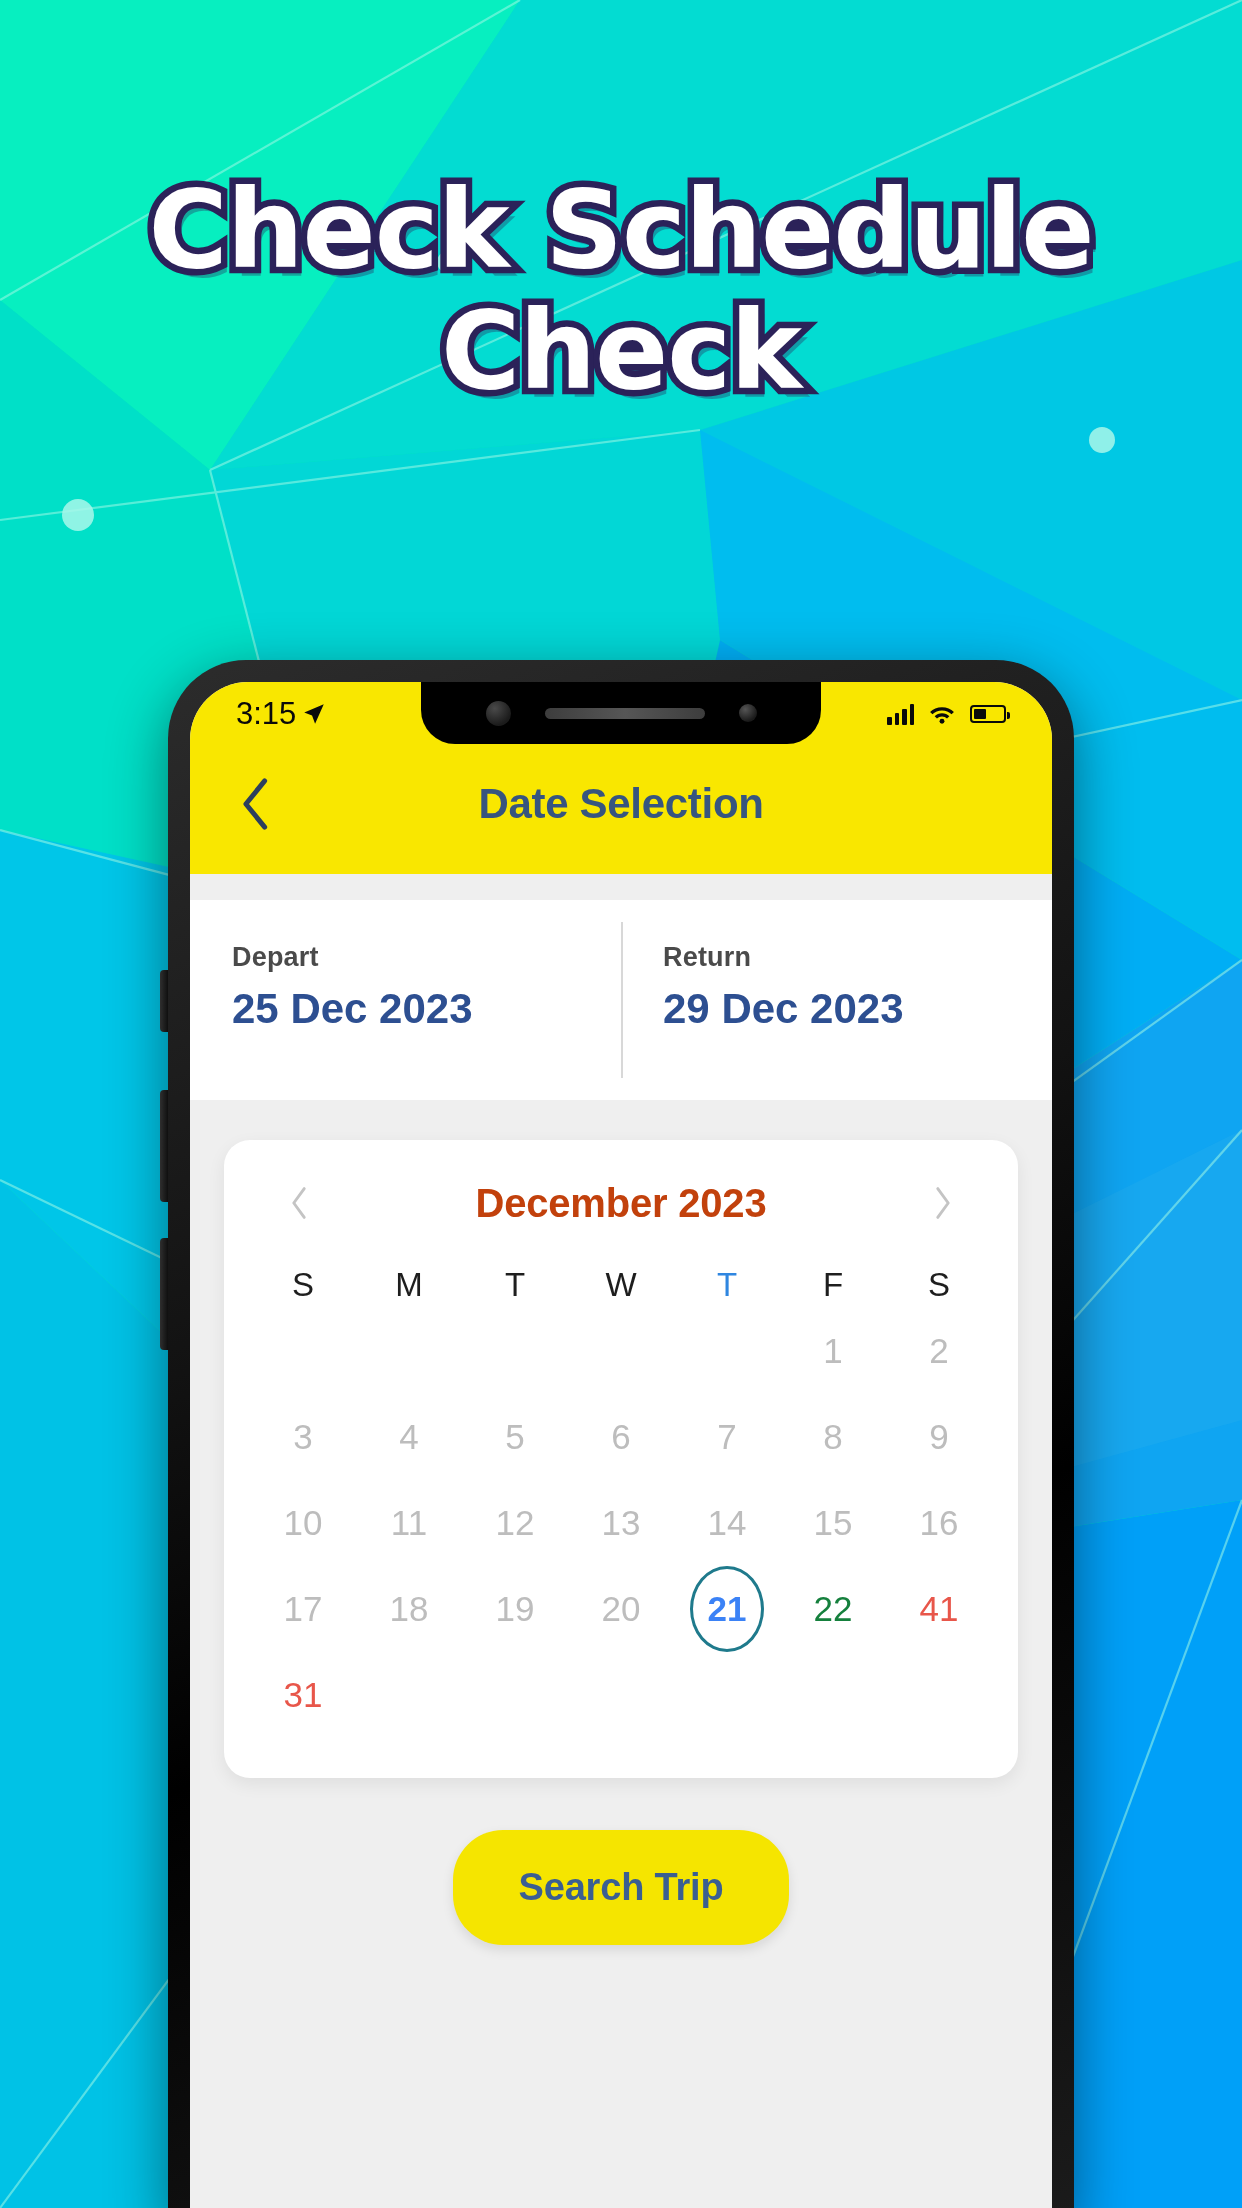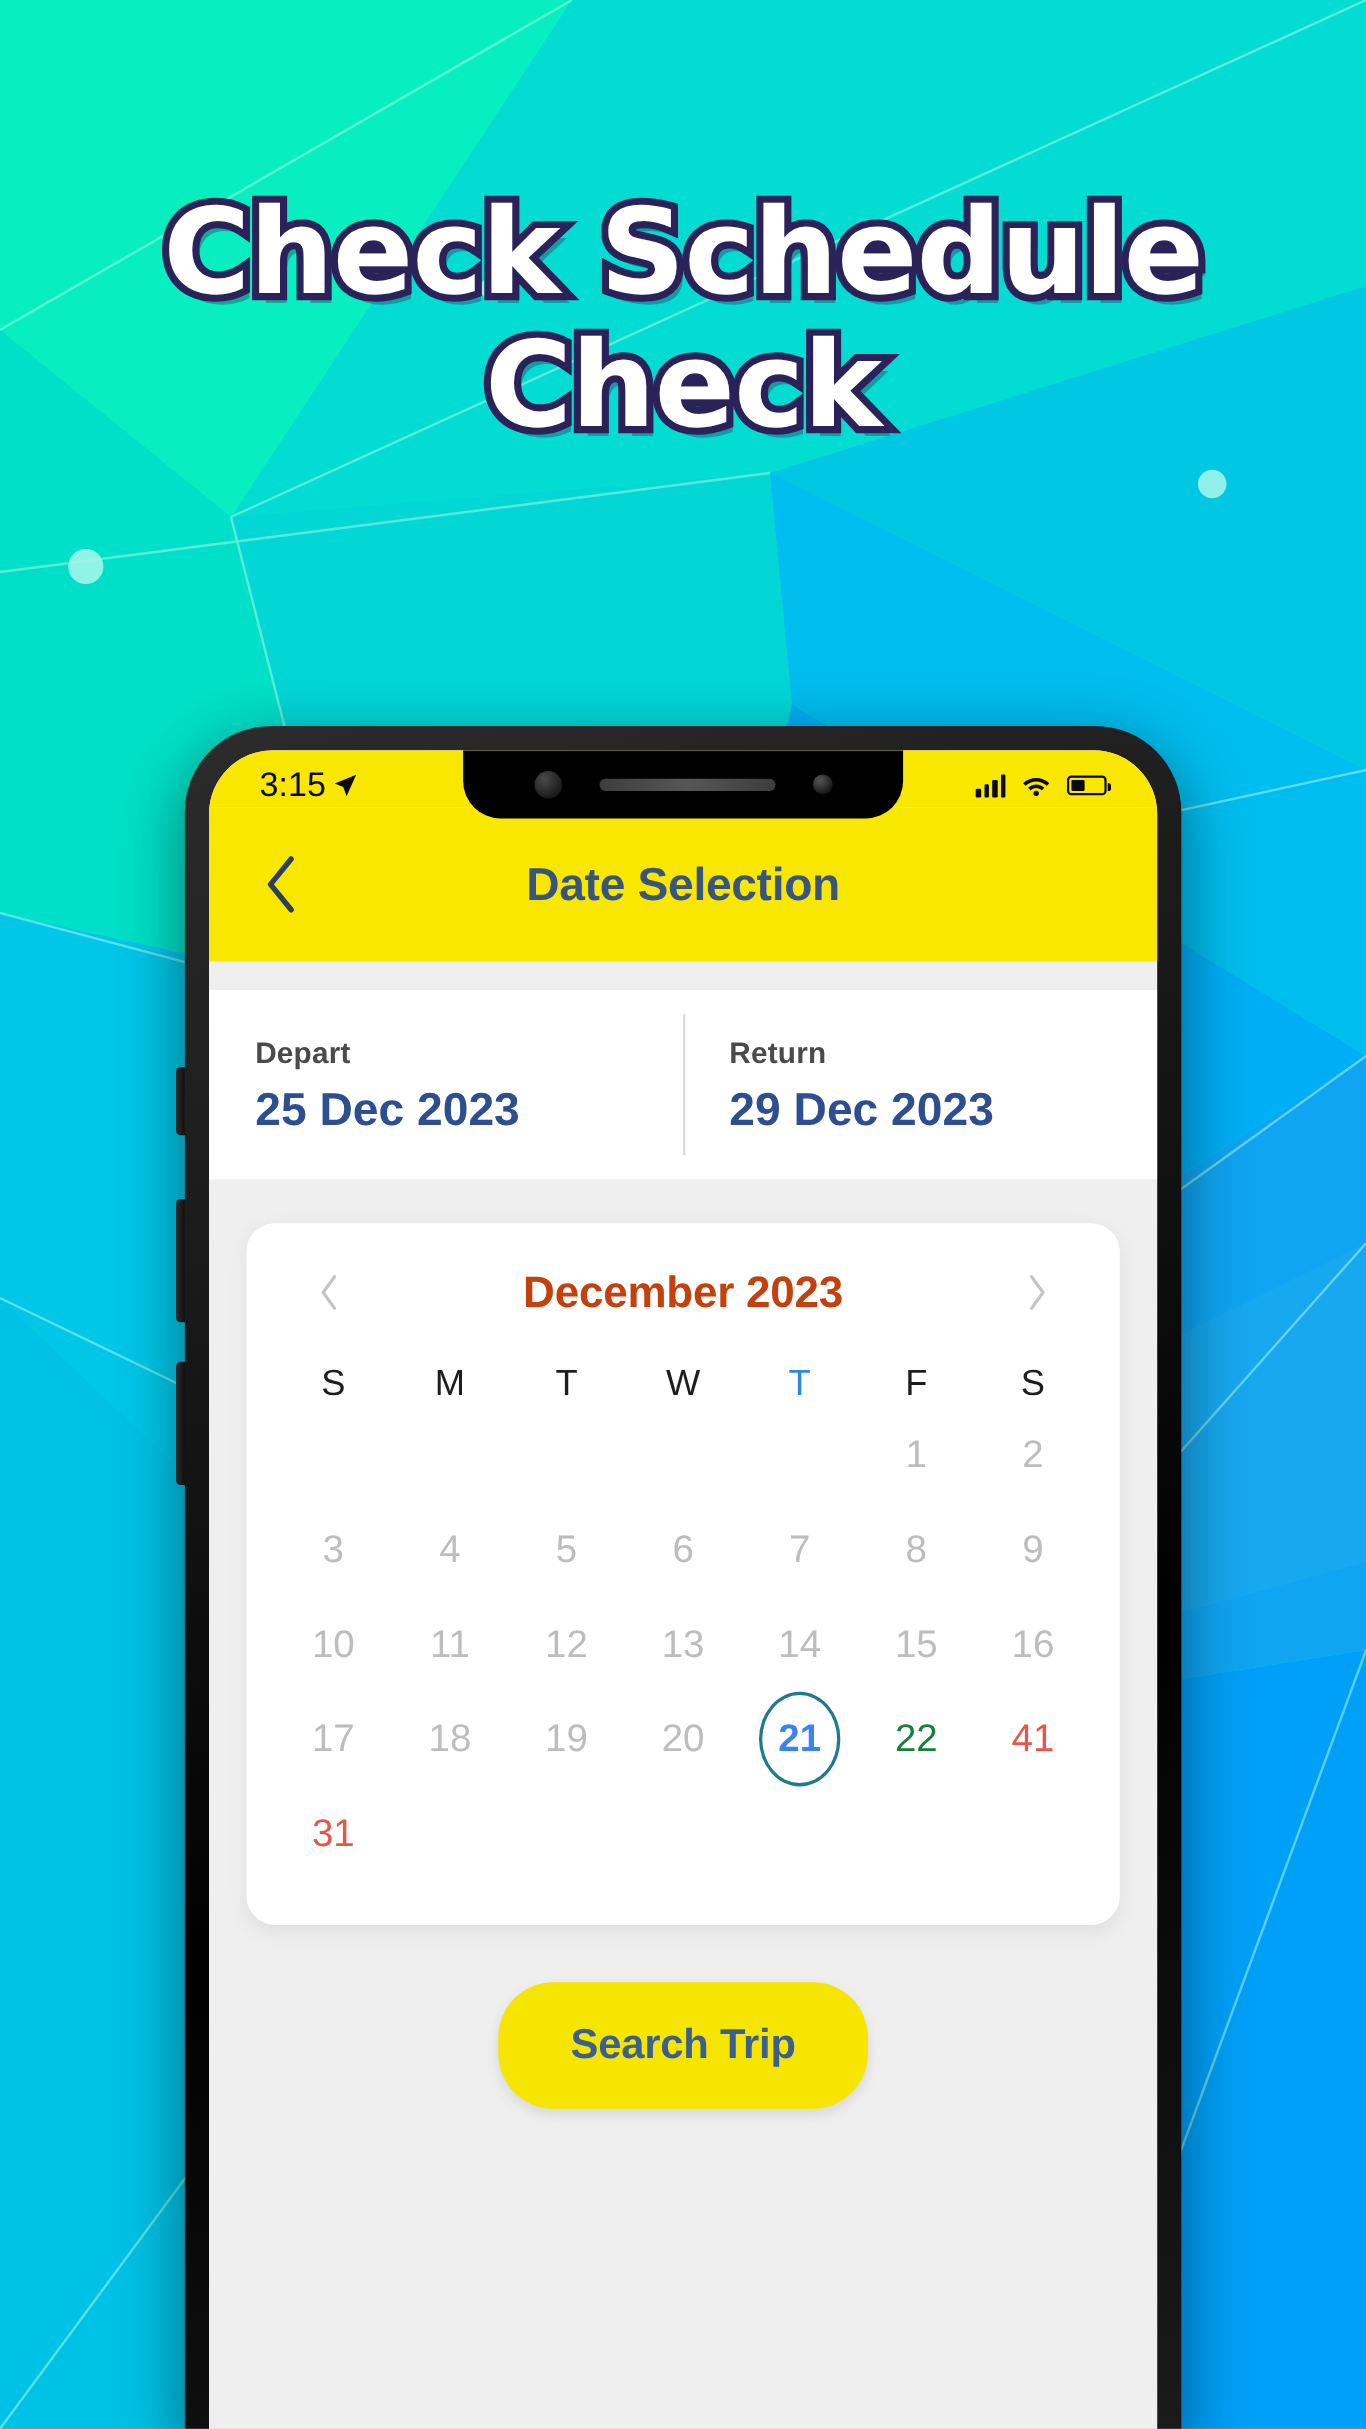"Depart" .trip-row { height: 172px -> 200px }
